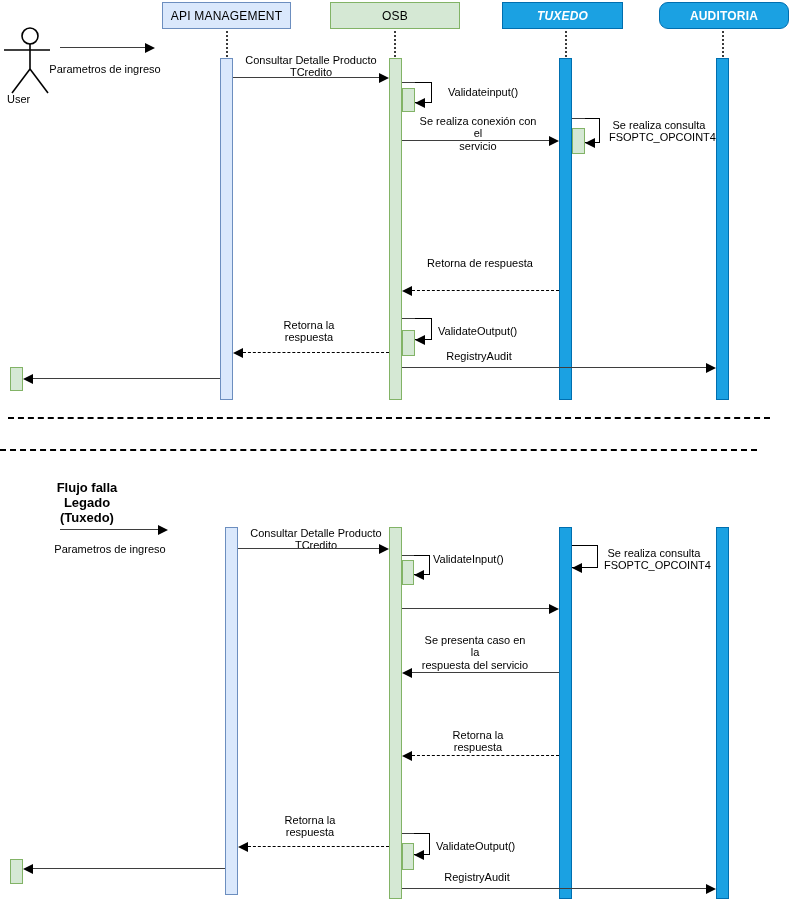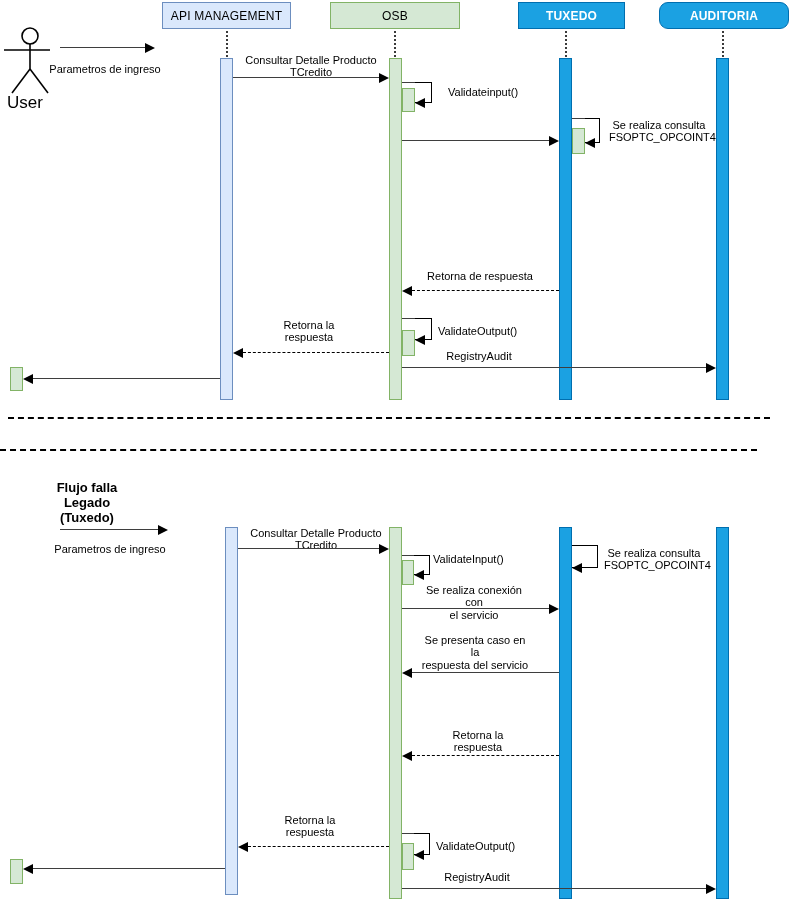"TUXEDO" div.head { font-style: none -> italic; left: 518px -> 502px; width: 107px -> 121px }
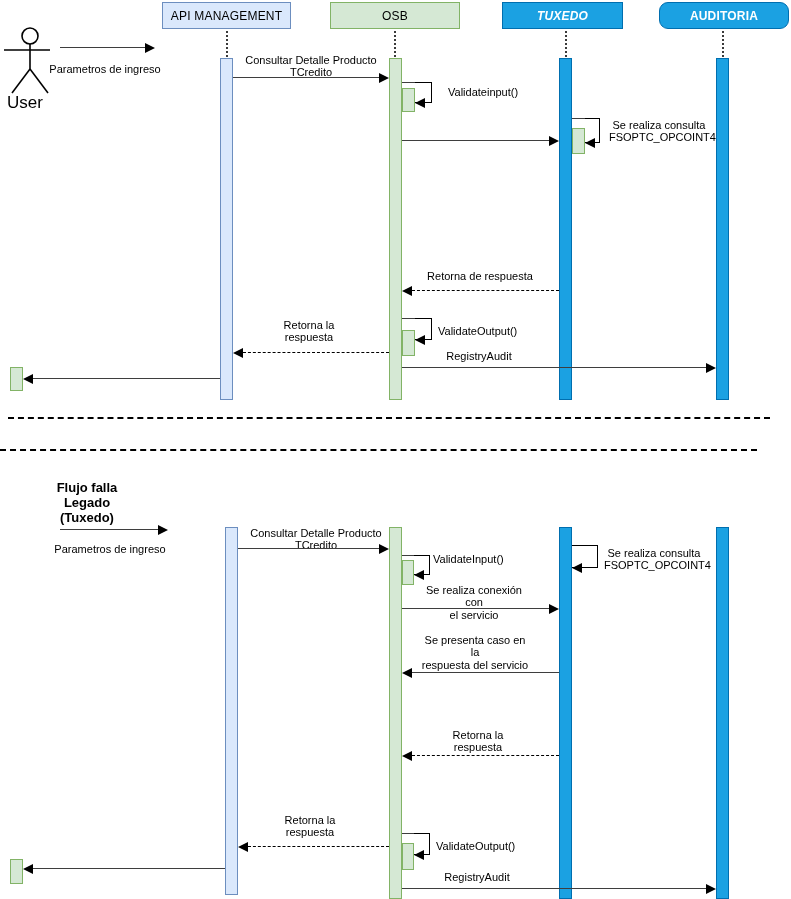"User" .usr { font-size: 17px -> 11px }
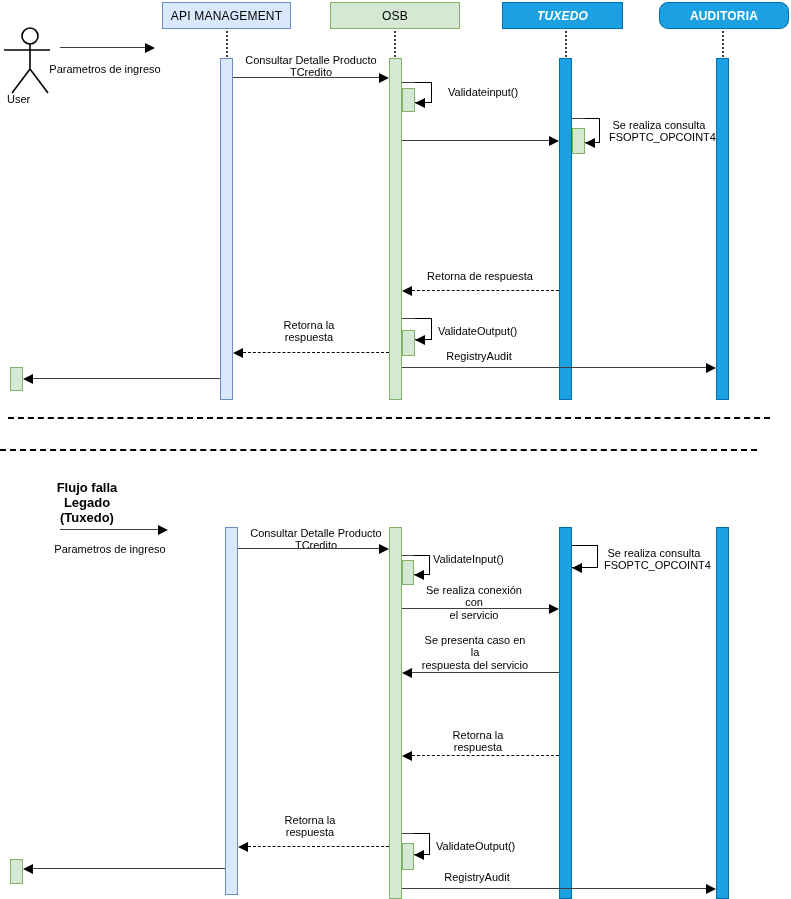"Se realiza conexión con el" div.lbl { html: none -> <div>Se realiza conexión con el servicio</div> }
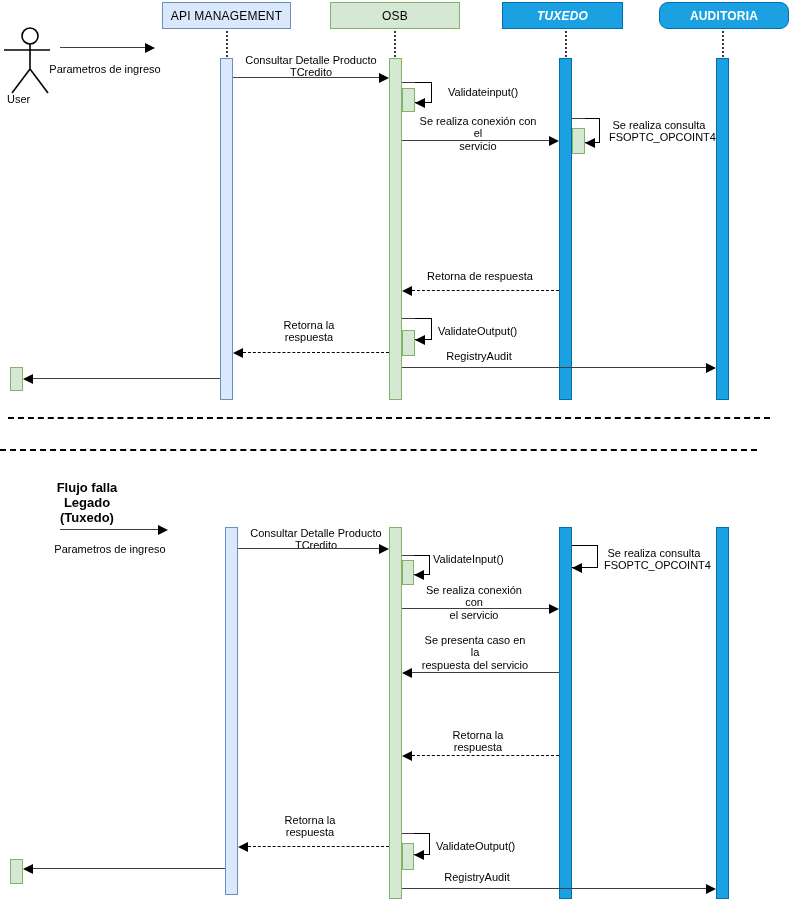"Retorna de respuesta" div.lbl { top: 270px -> 257px }
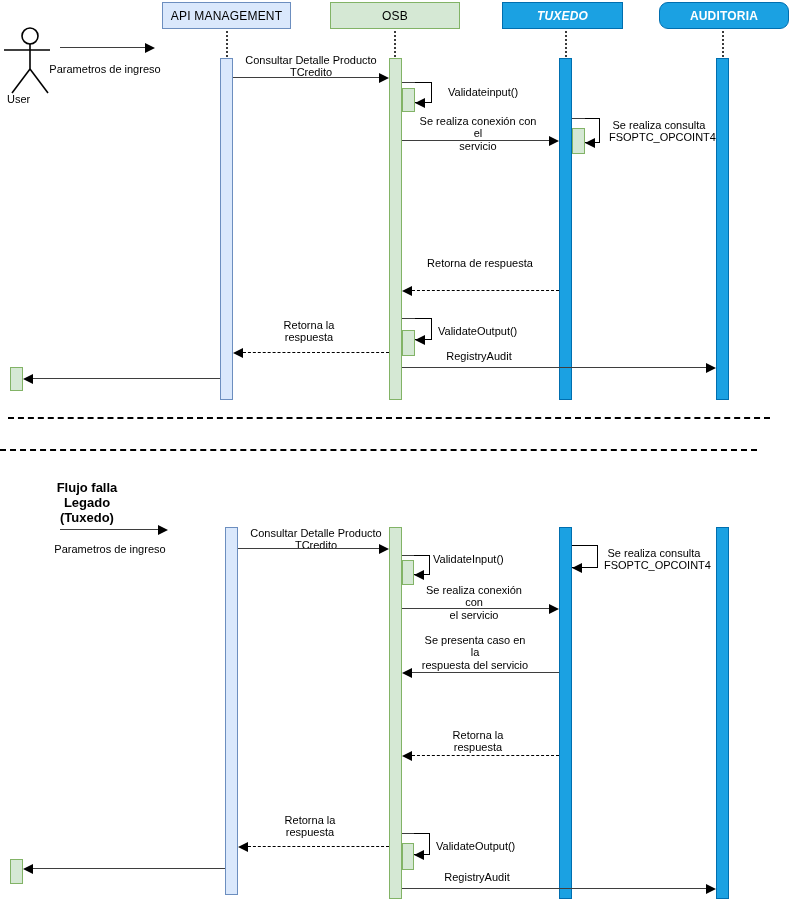"Se realiza conexión con" div.lbl { html: <div>Se realiza conexión con el servicio</div> -> none }
